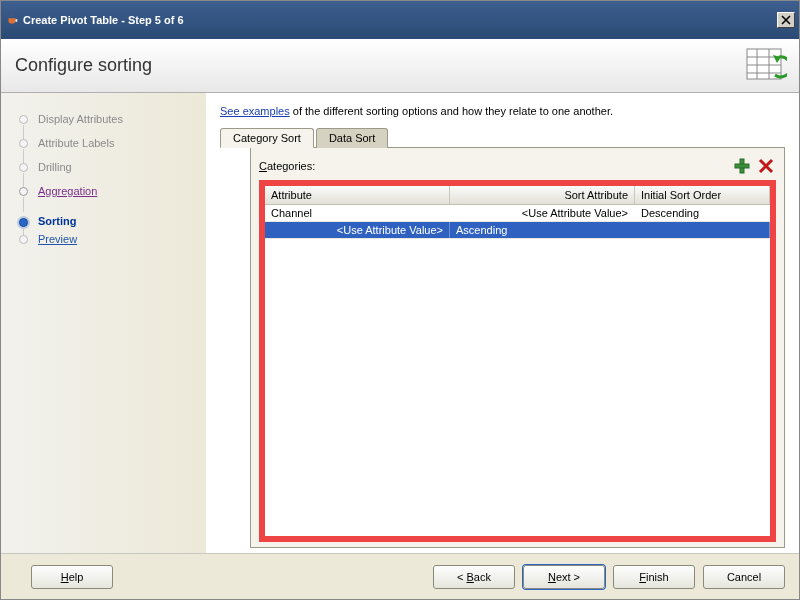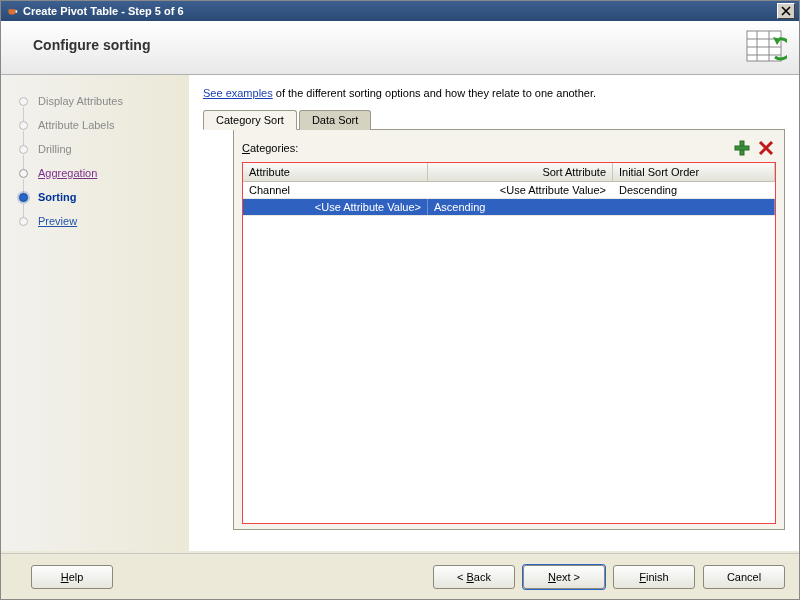"Create Pivot Table - Step" .titlebar { height: 20px -> 38px }
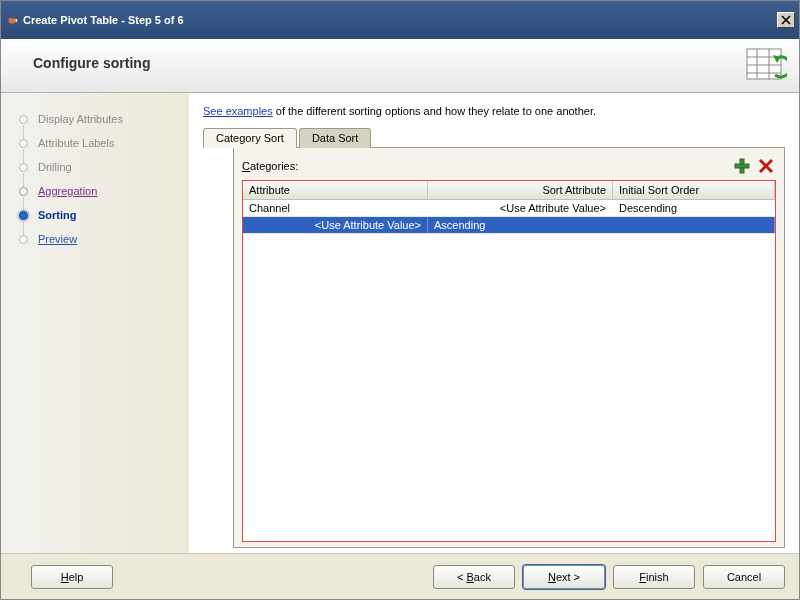"Configure sorting" .header-title { font-size: 14px -> 18px; font-weight: bold -> normal; margin-left: 18px -> none }
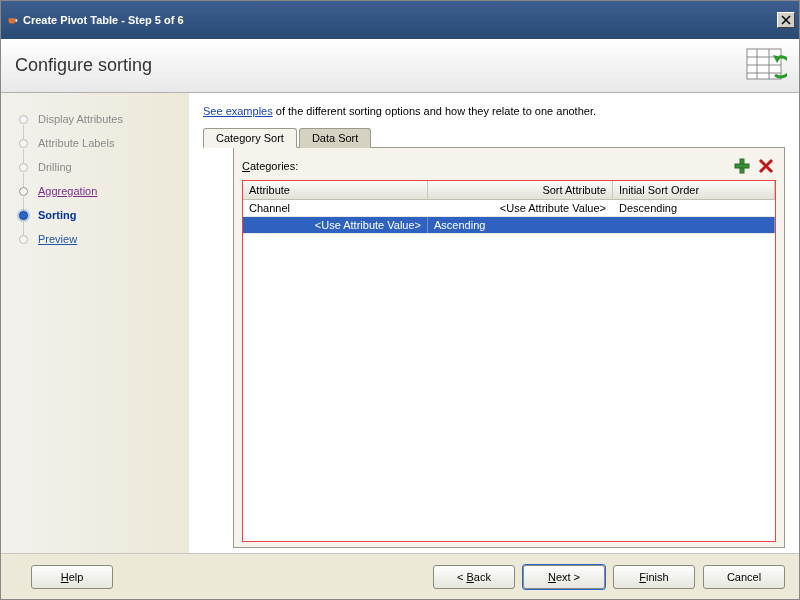"Display Attributes" .side-nav { width: 188px -> 205px }
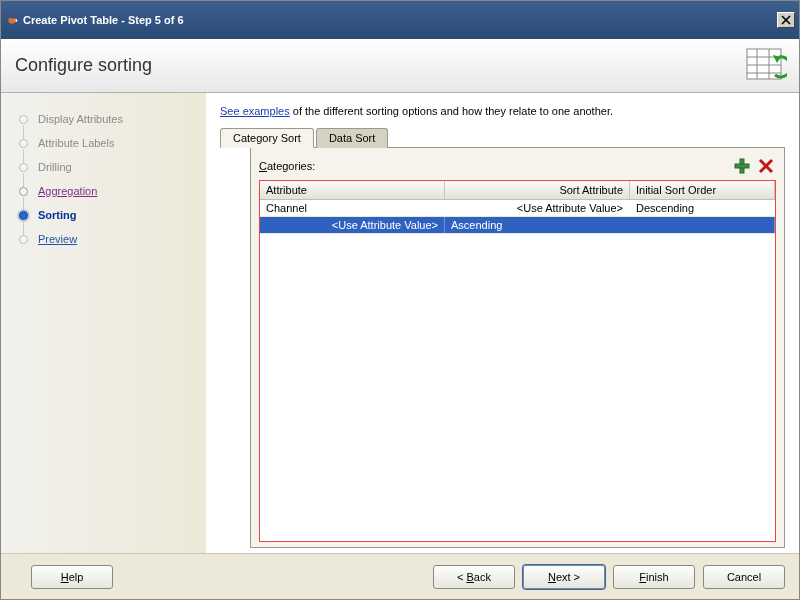"Attribute" .grid { border: 1px solid #ef4444 -> 6px solid #ef4444 }
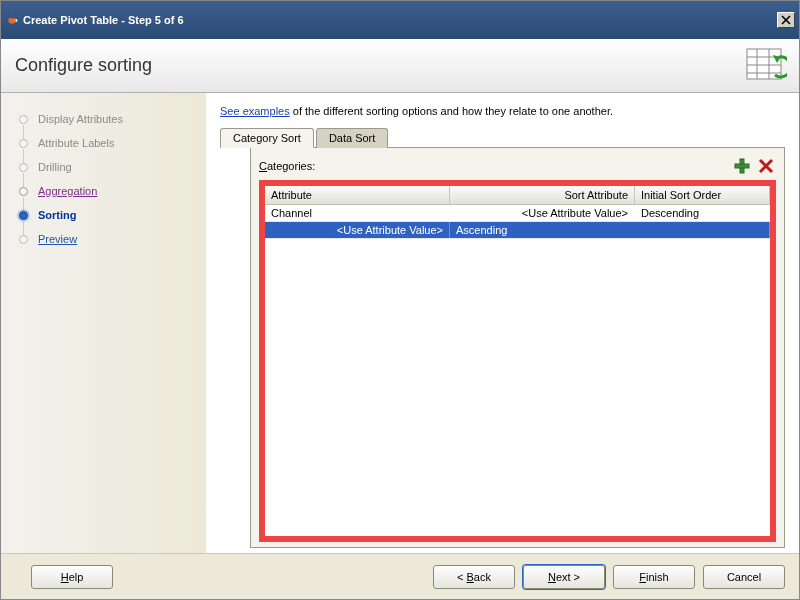"Sorting" .step.current { align-items: none -> flex-end }
